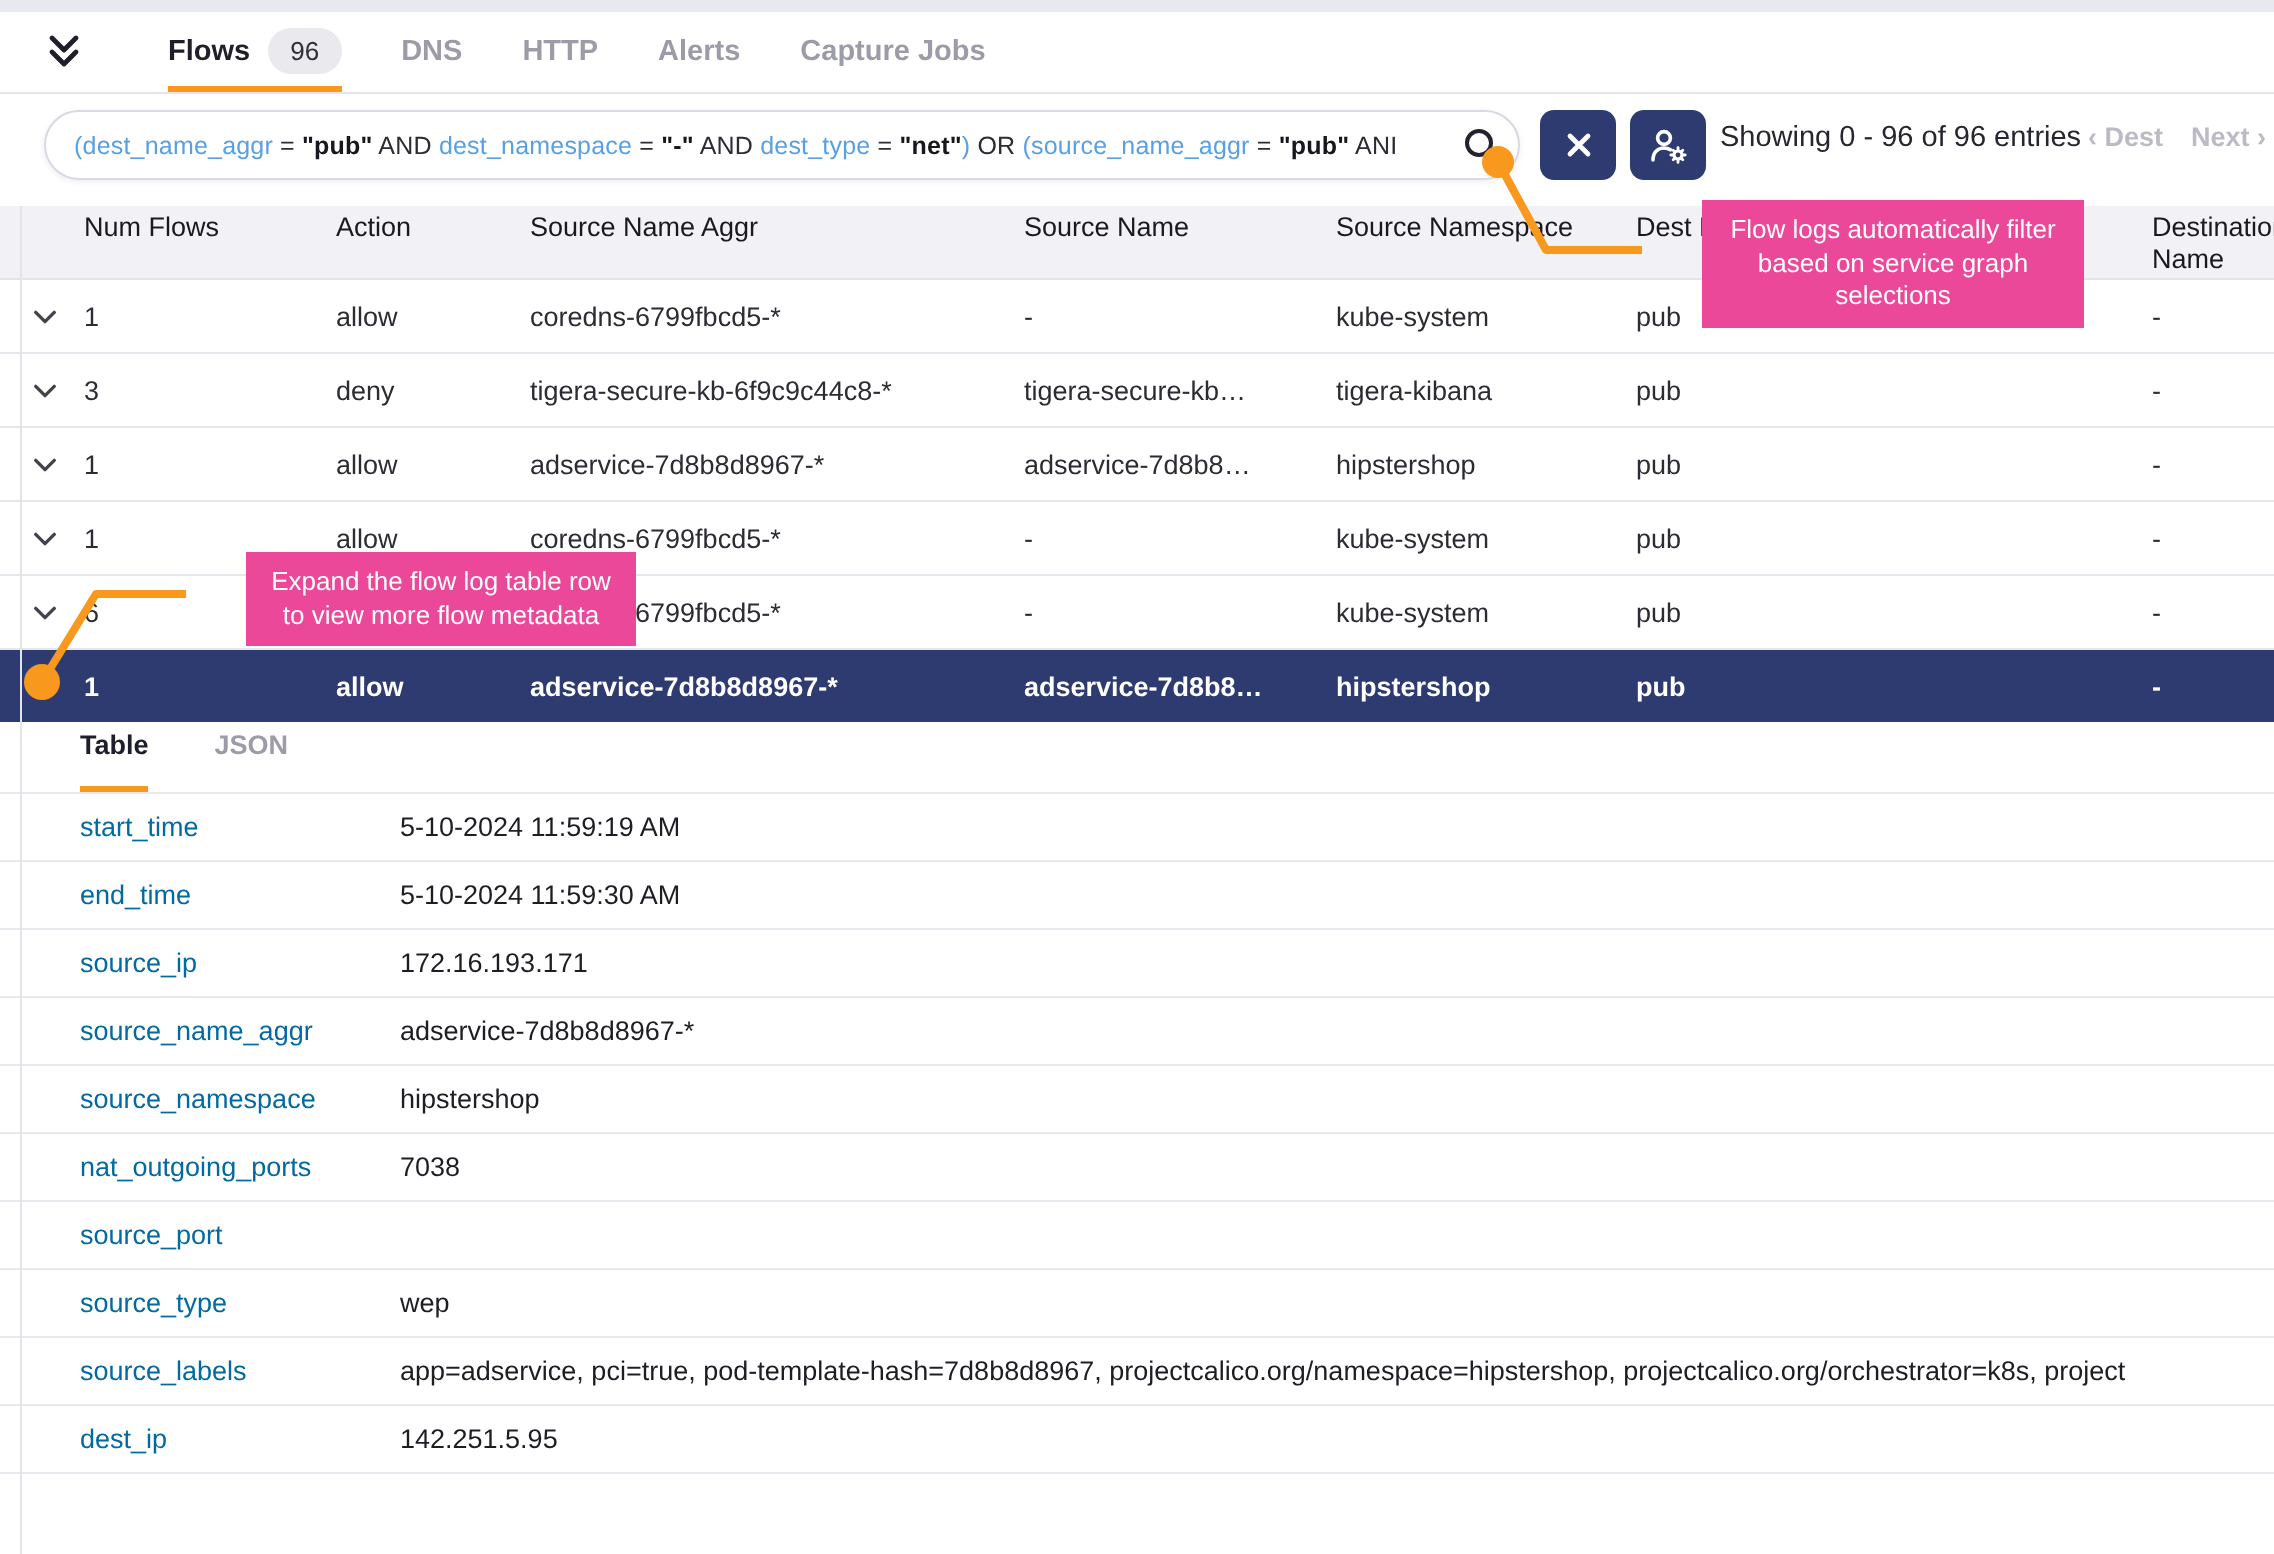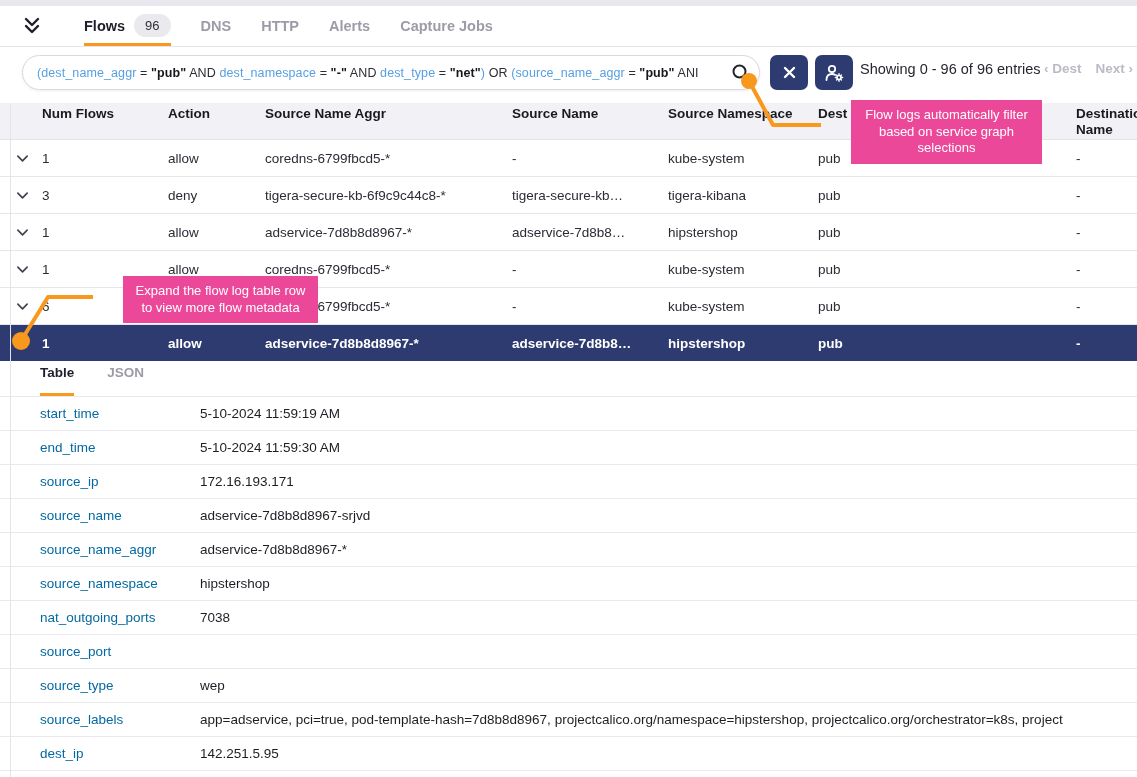"Num Flows" .flow-header .hc { font-weight: 700 -> 400 }
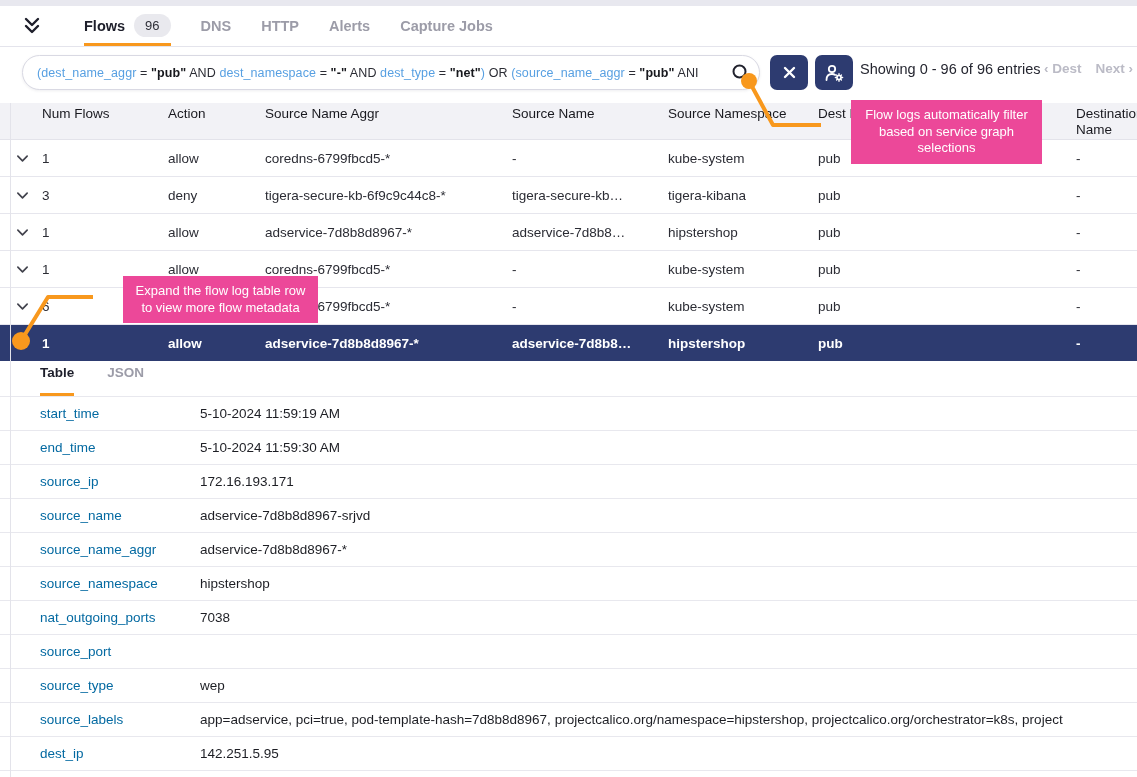"source_name" div.detail-row { html: <div> <div>source_name</div> <div>adservice-7d8b8d8967-srjvd</div> </div> -> none }
